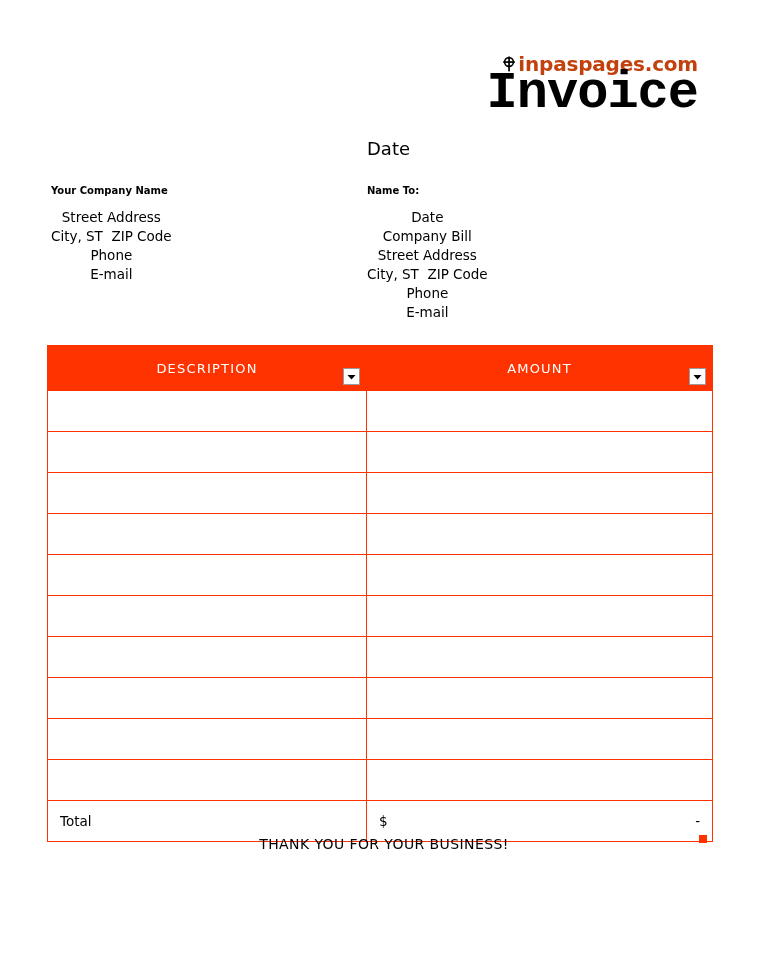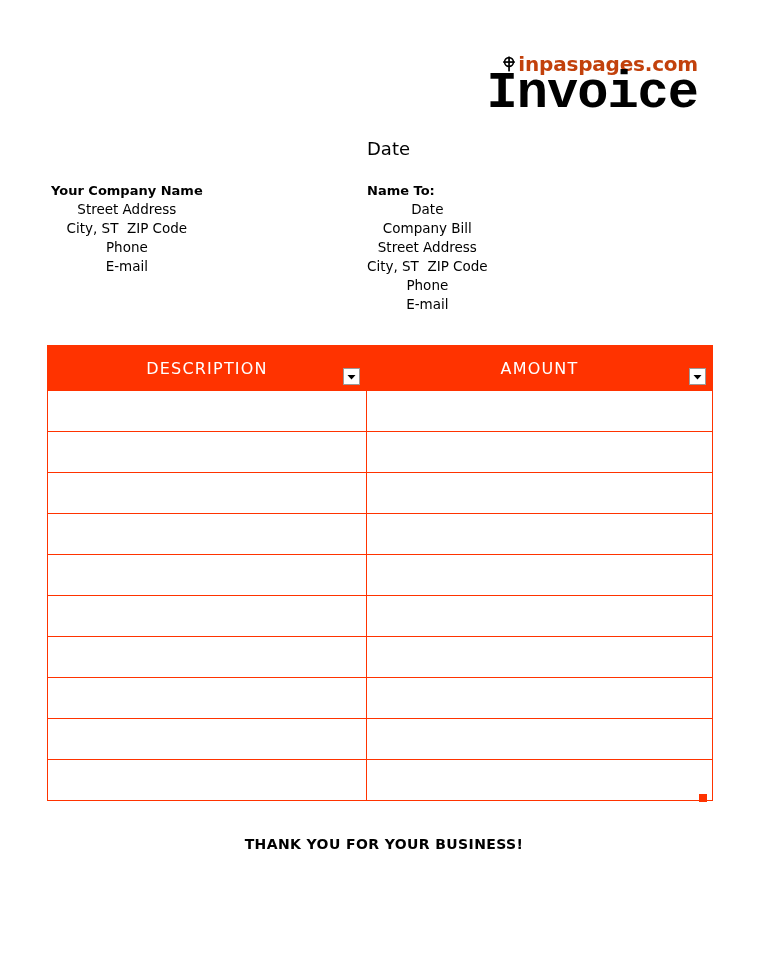"Your Company Name" .addr .heading { font-size: 13px -> 10px; margin-bottom: 0 -> 8px }
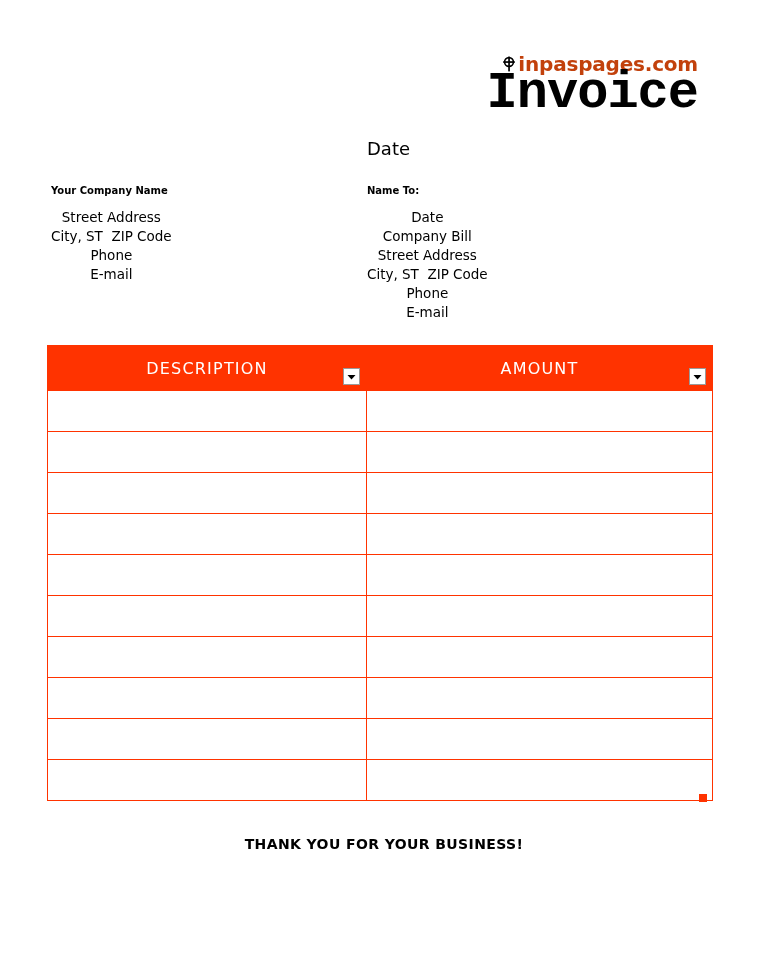"DESCRIPTION" table.invoice-table th { font-size: 16px -> 13px }
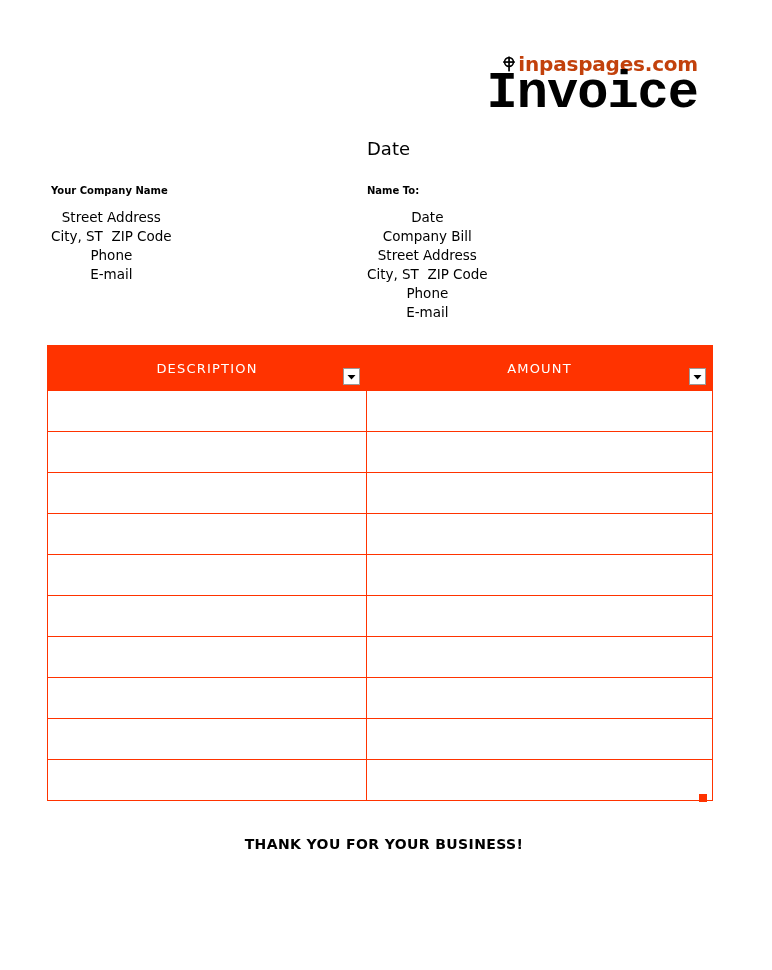"Total" tr.total-row { html: none -> <tr> <td>Total</td> <td> <span> <span>$</span> <span>-</span> </span> </td> </tr> }
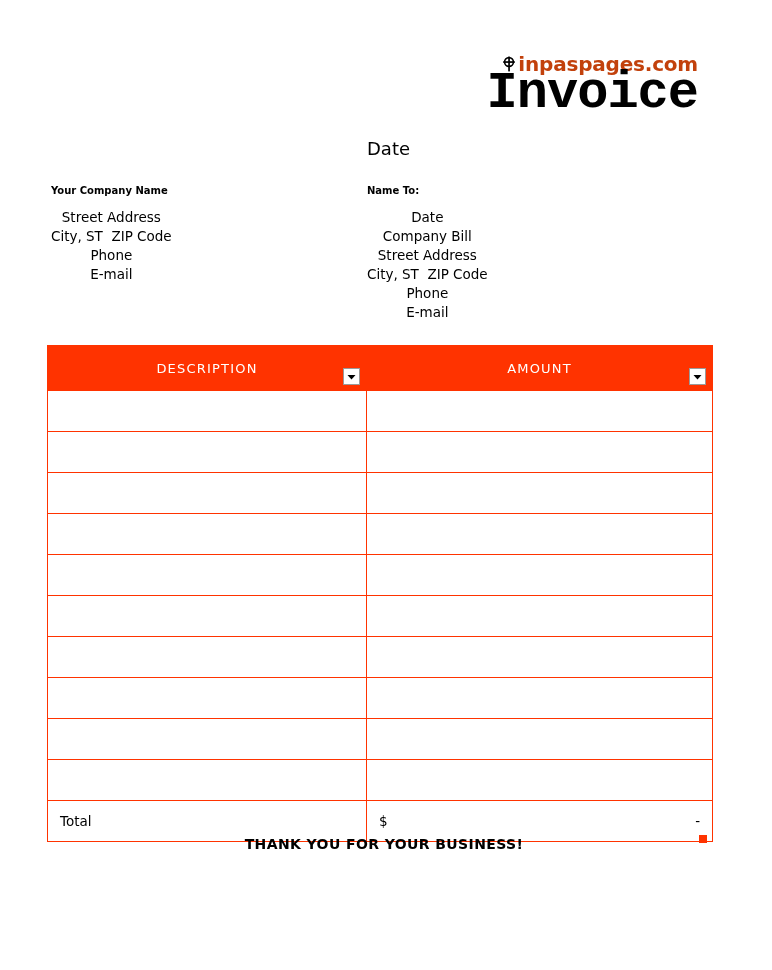"THANK YOU FOR YOUR BUSINESS!" .thanks { font-weight: bold -> normal }
